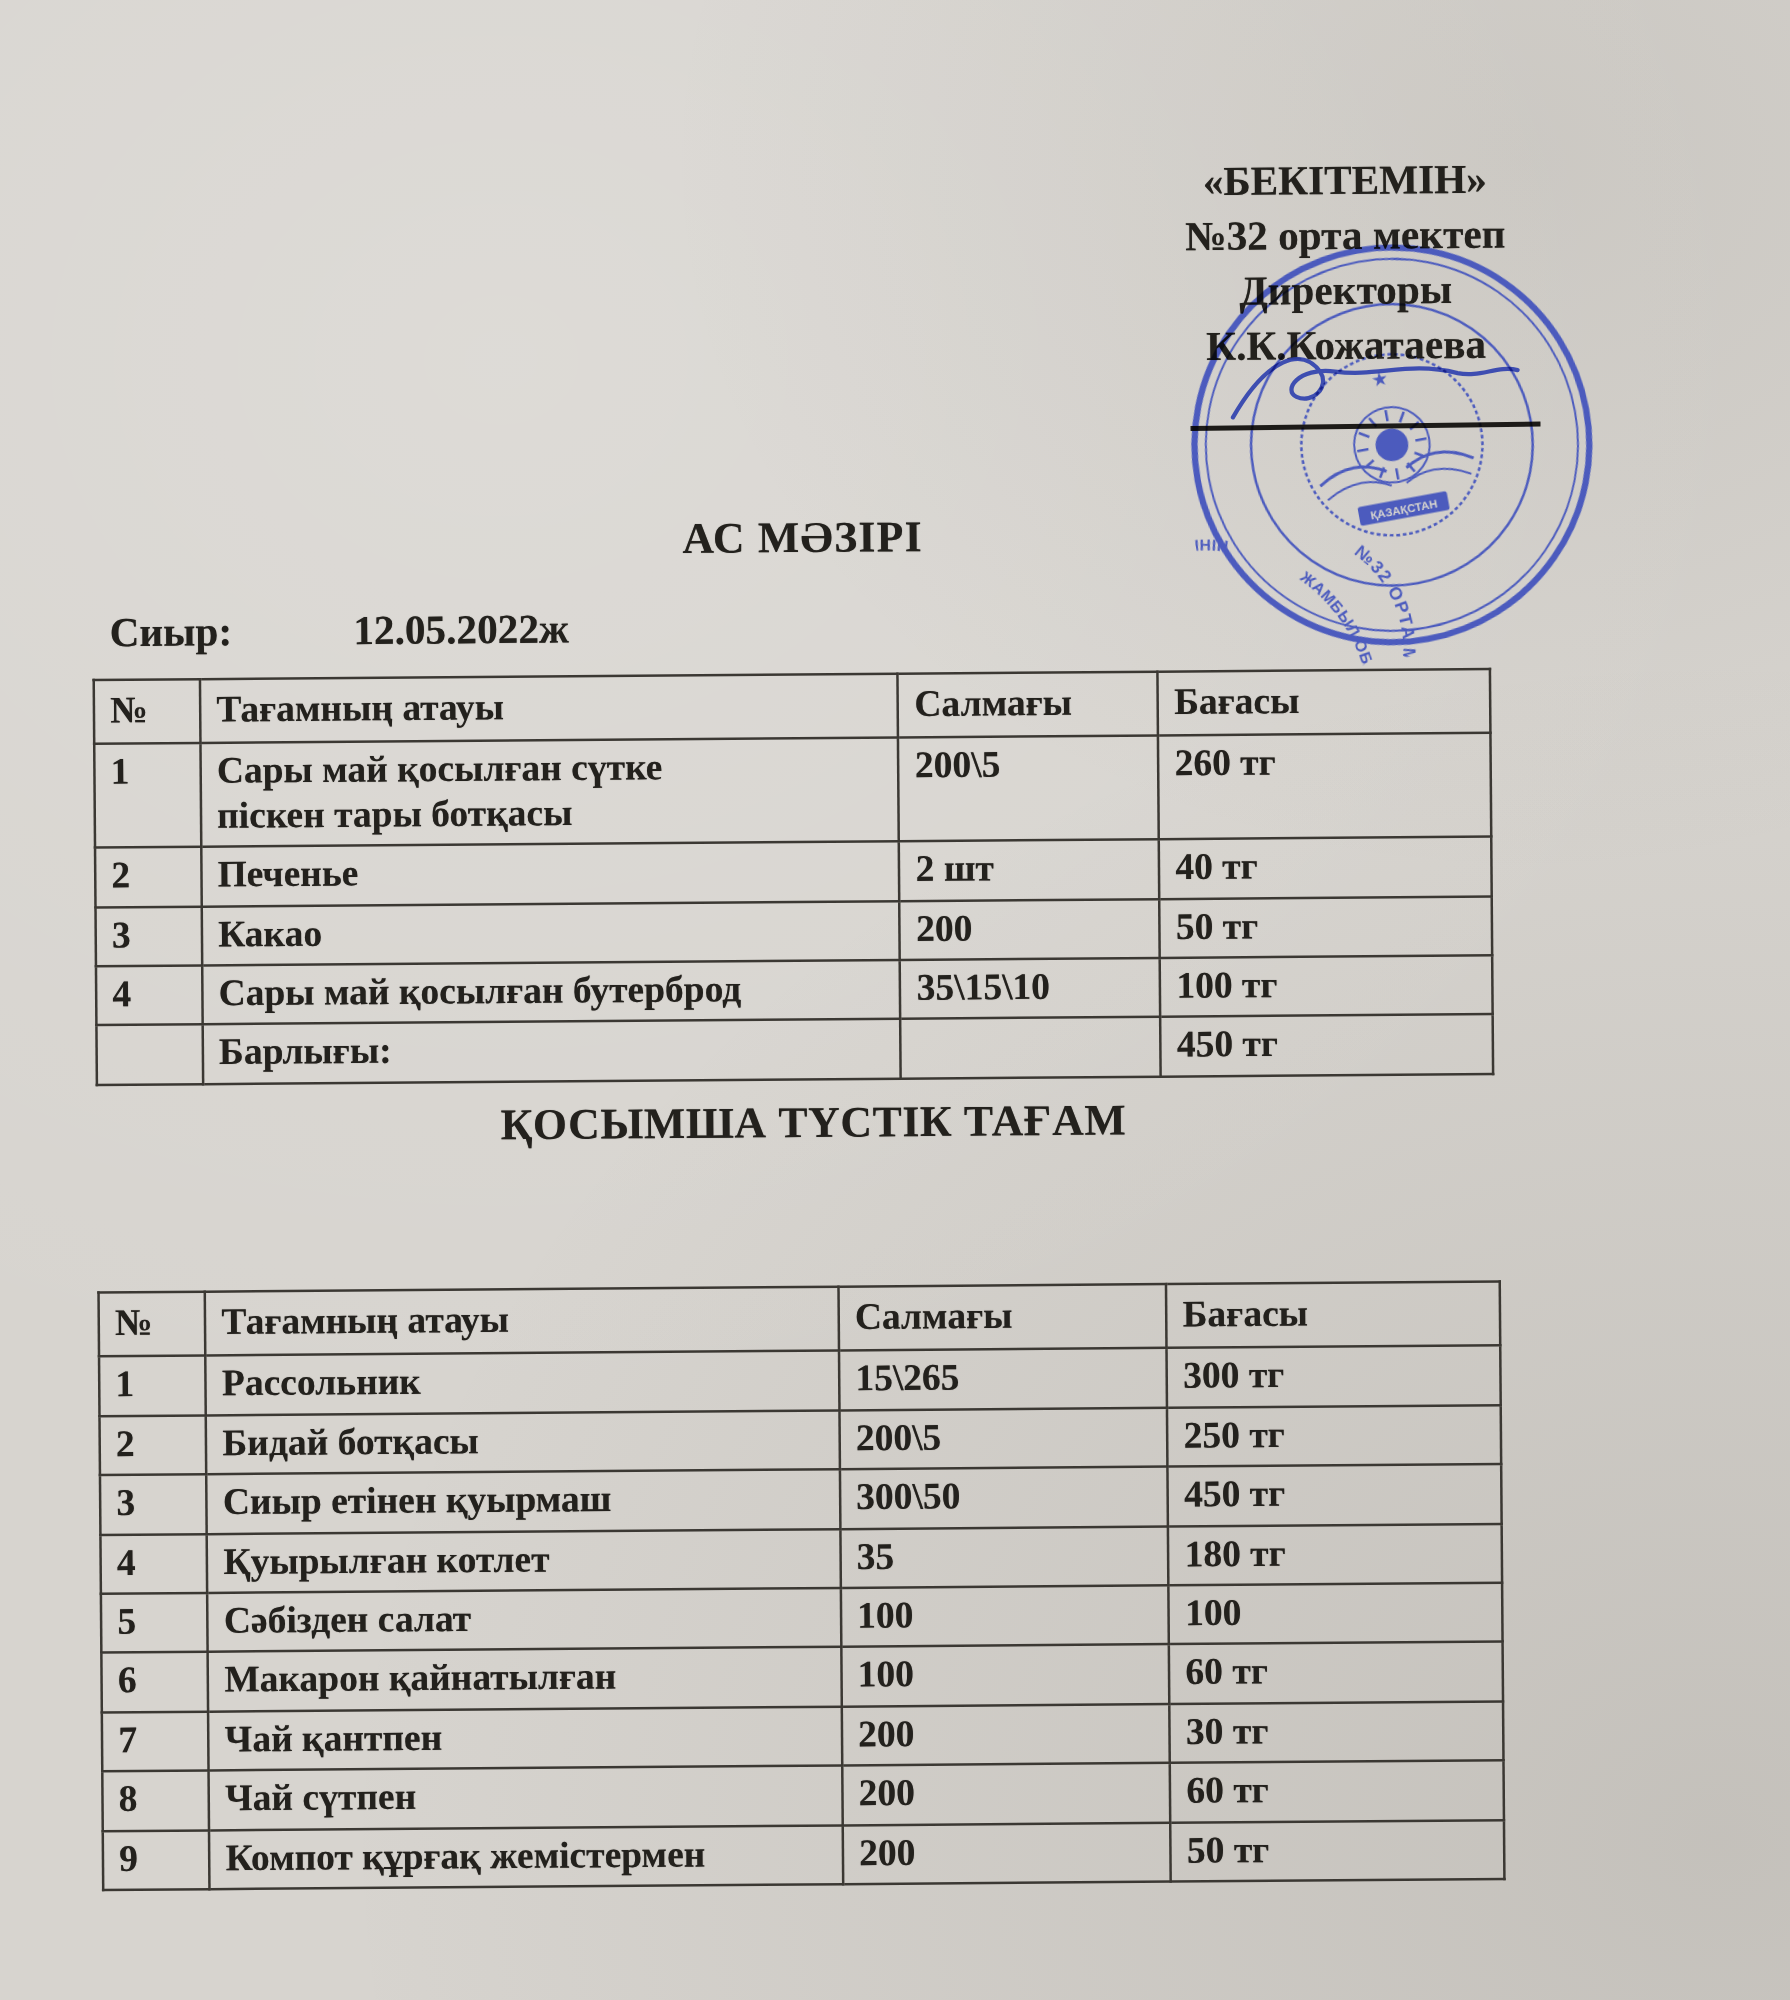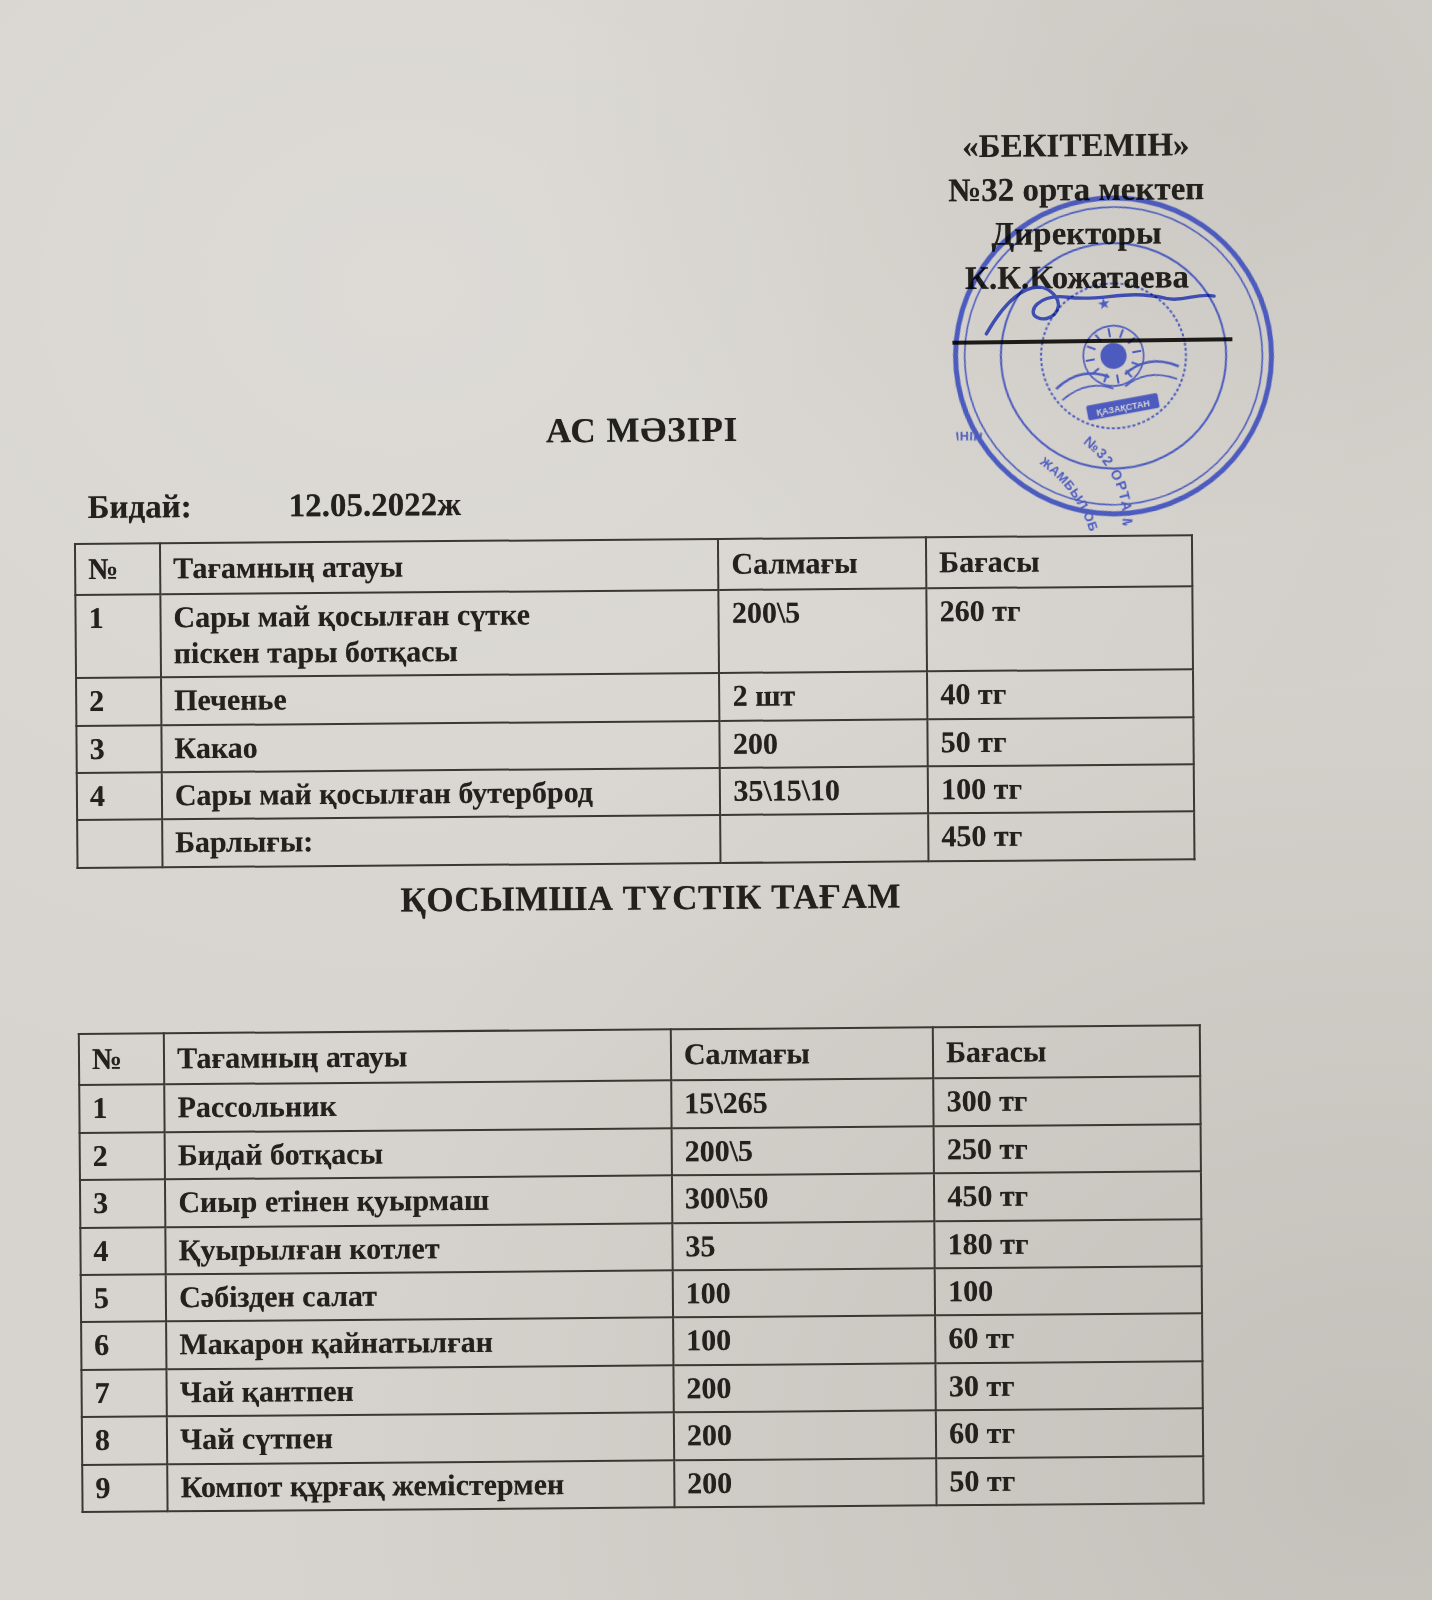"Бидай:" span { text: Бидай -> Сиыр }
